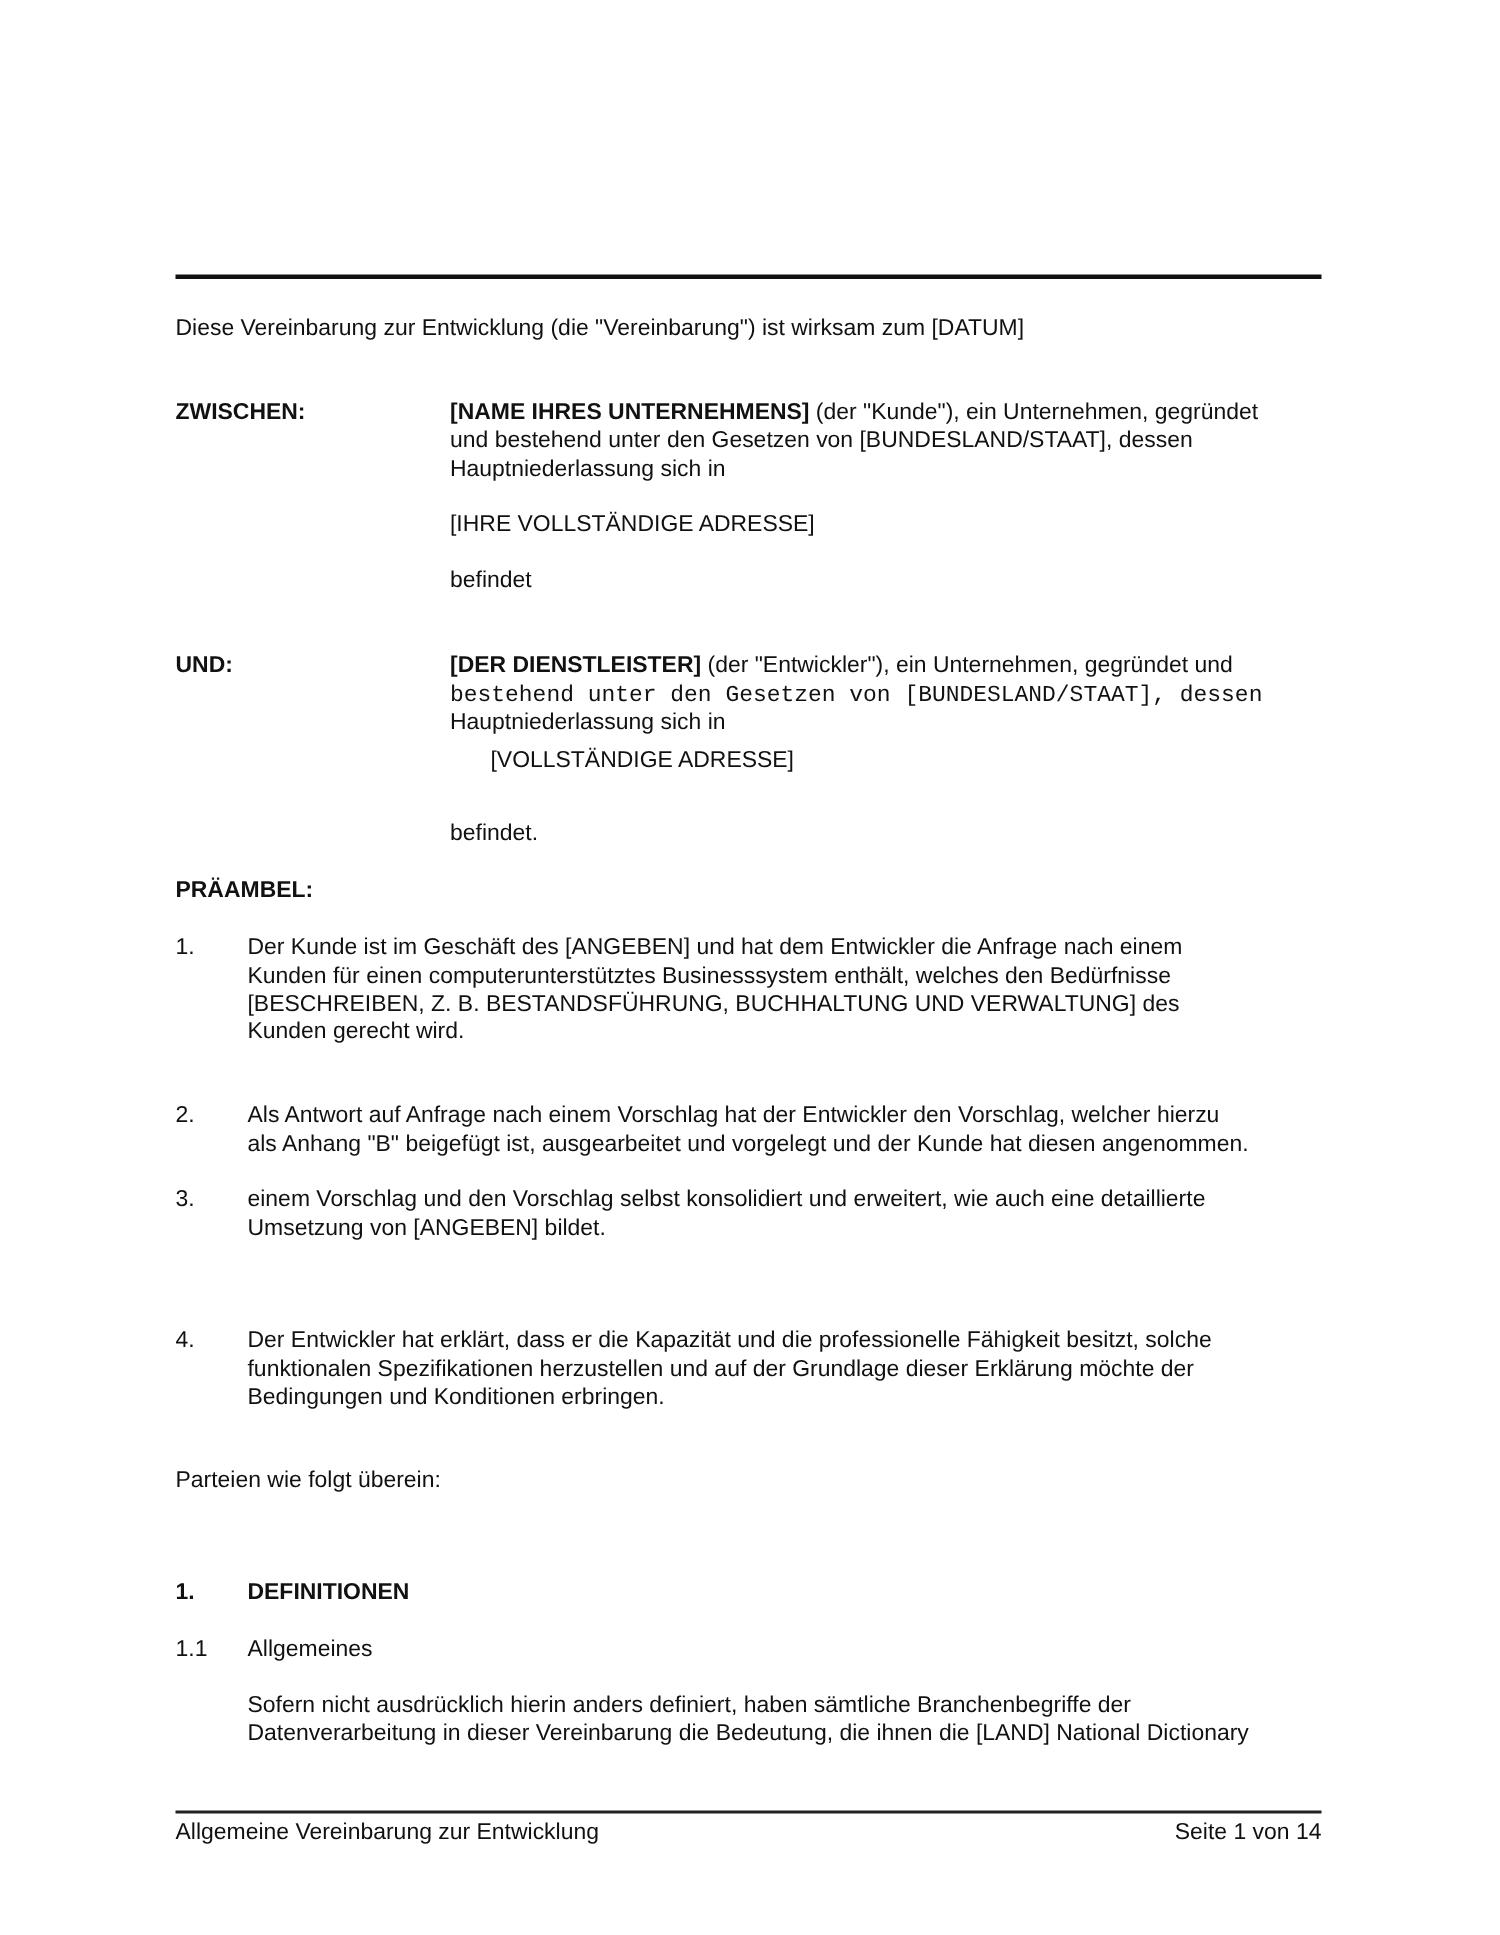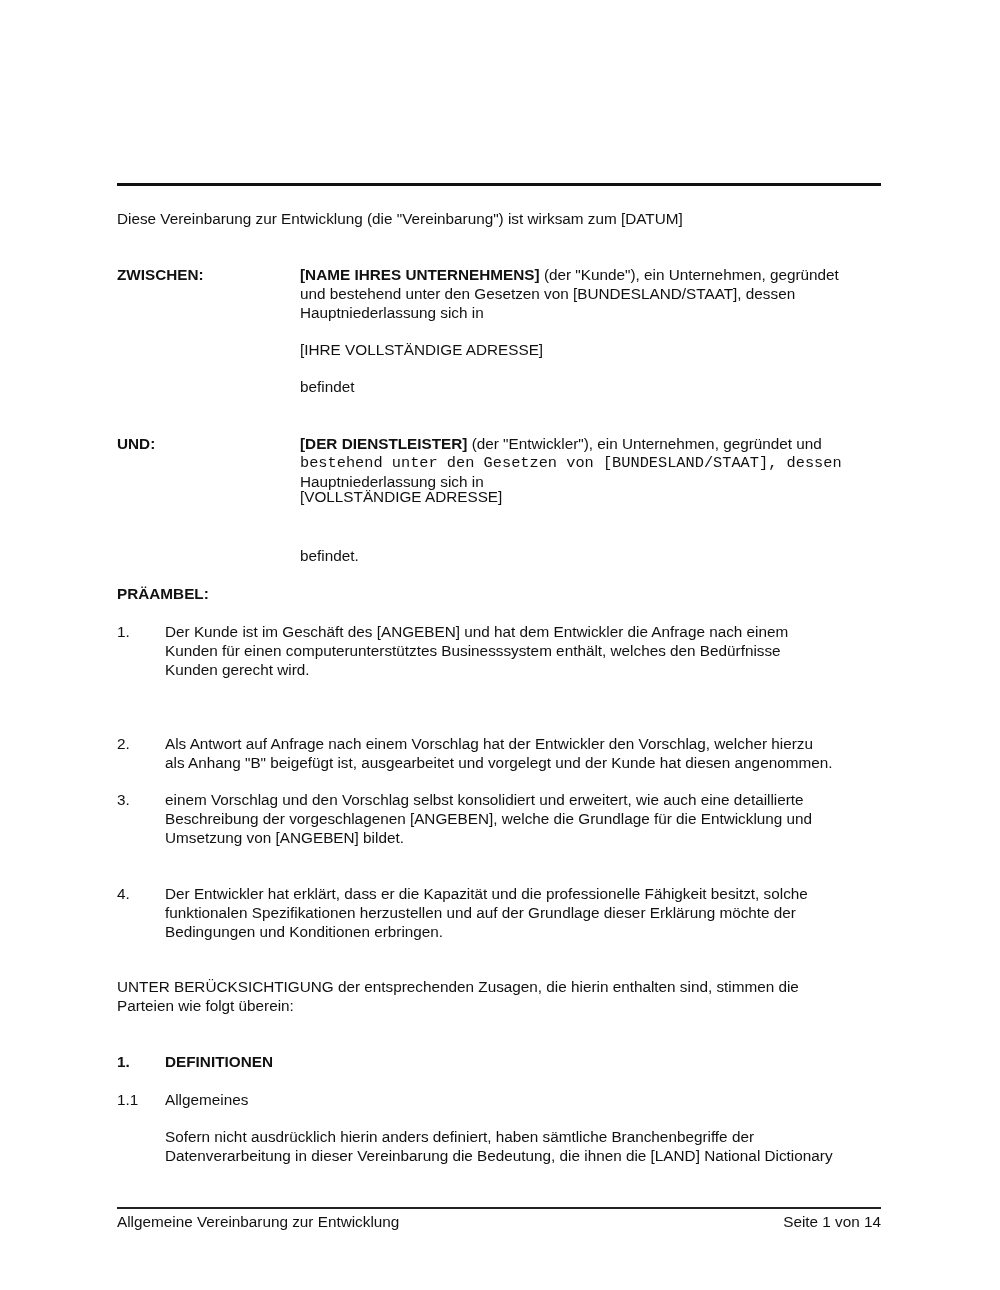"[VOLLSTÄNDIGE ADRESSE]" div.party-line { margin-left: none -> 27px; top: 488px -> 498px }
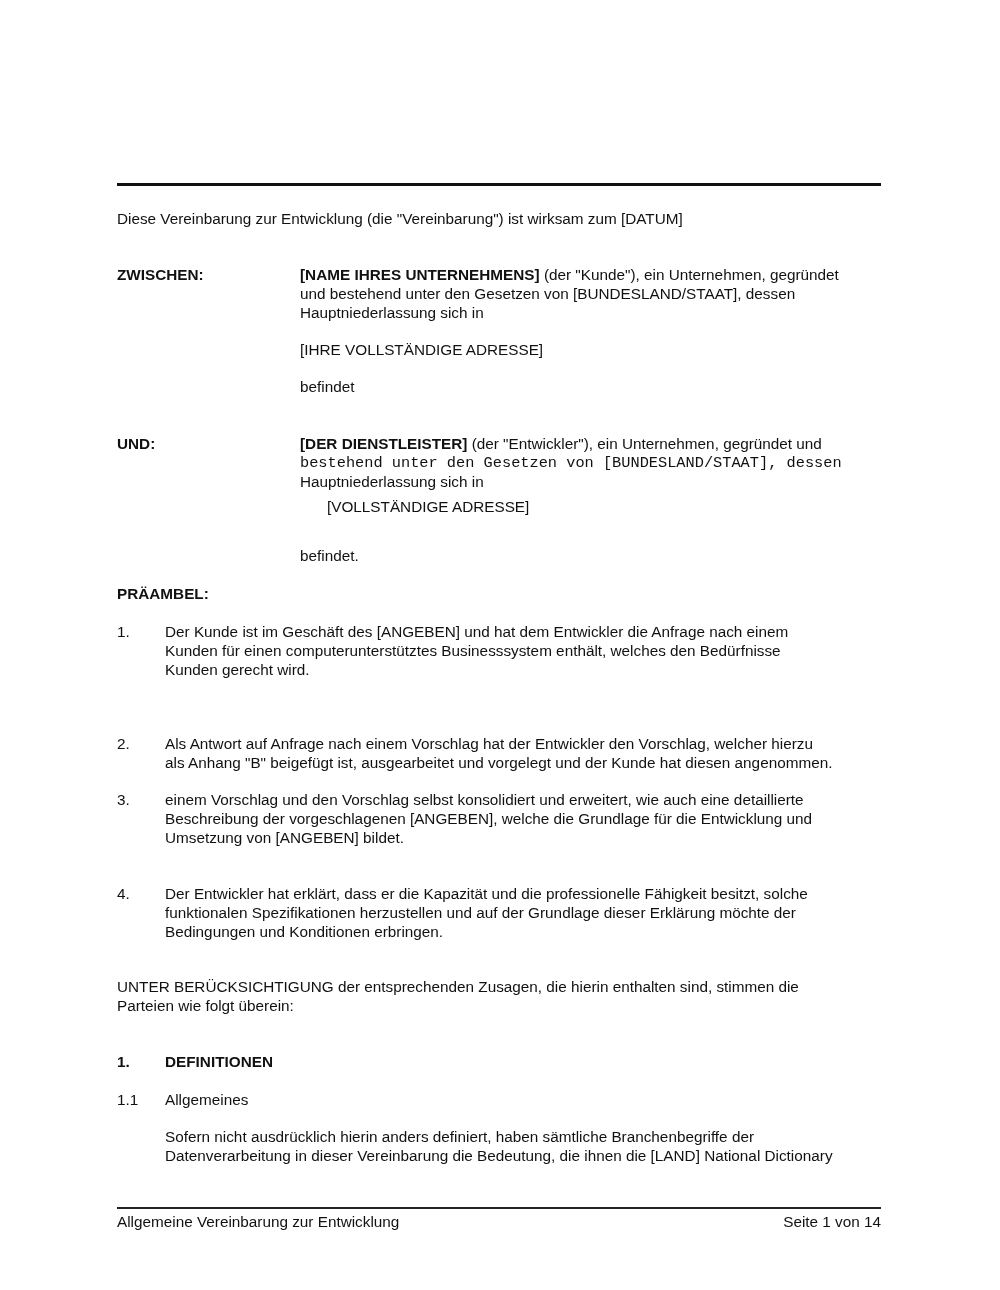"[BESCHREIBEN, Z. B. BESTANDSFÜHRUNG," div.nowrap { html: none -> <div>[BESCHREIBEN, Z. B. BESTANDSFÜHRUNG, BUCHHALTUNG UND VERWALTUNG] des</div> }
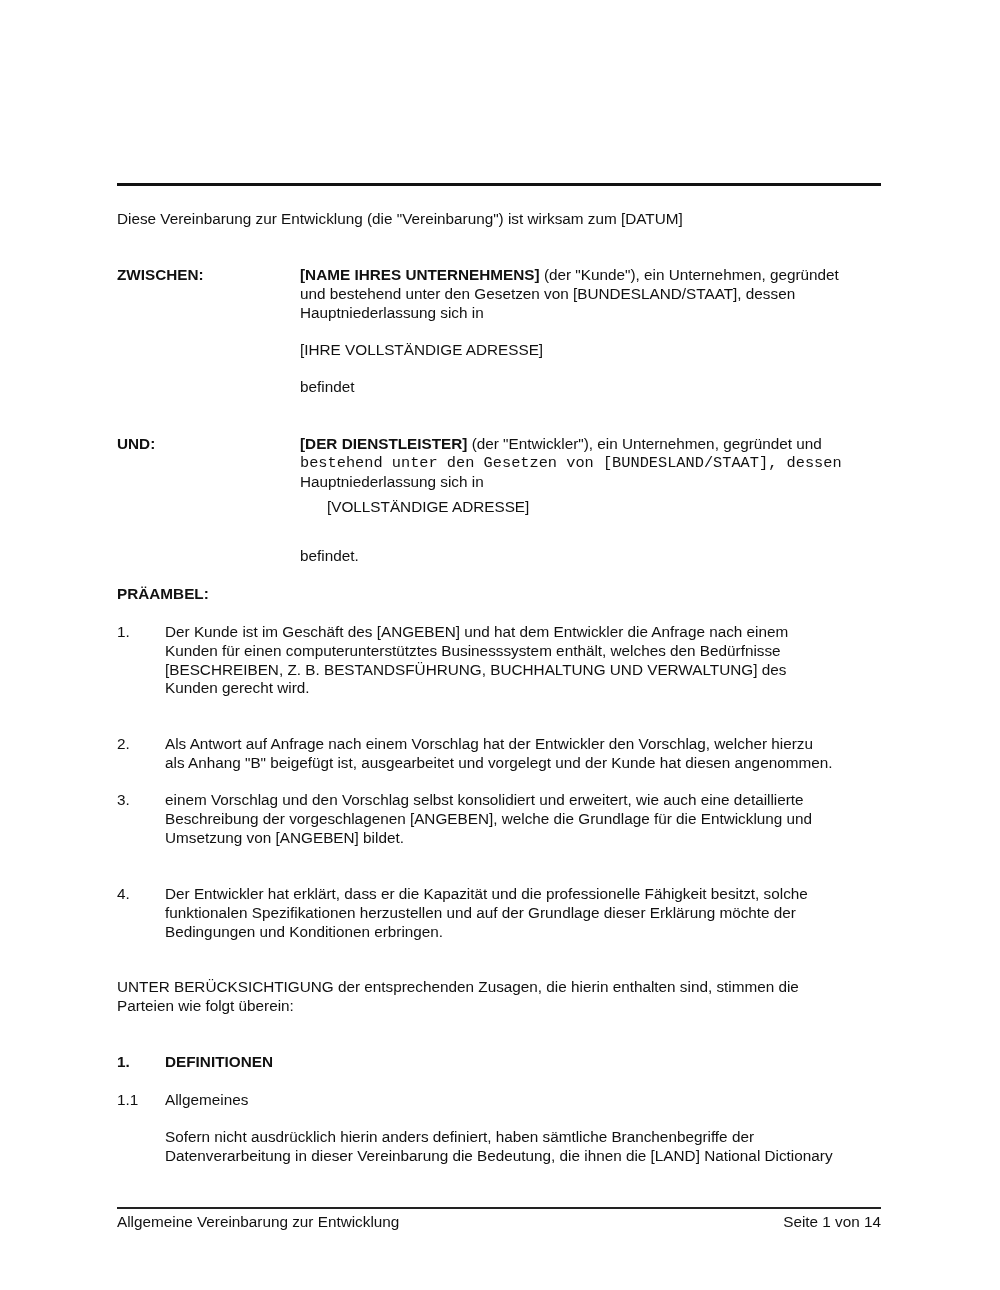"Beschreibung der vorgeschlagenen" div.nowrap { html: <div>Beschreibung der vorgeschlagenen [ANGEBEN], welche die Grundlage für die Entwicklung und</div> -> none }
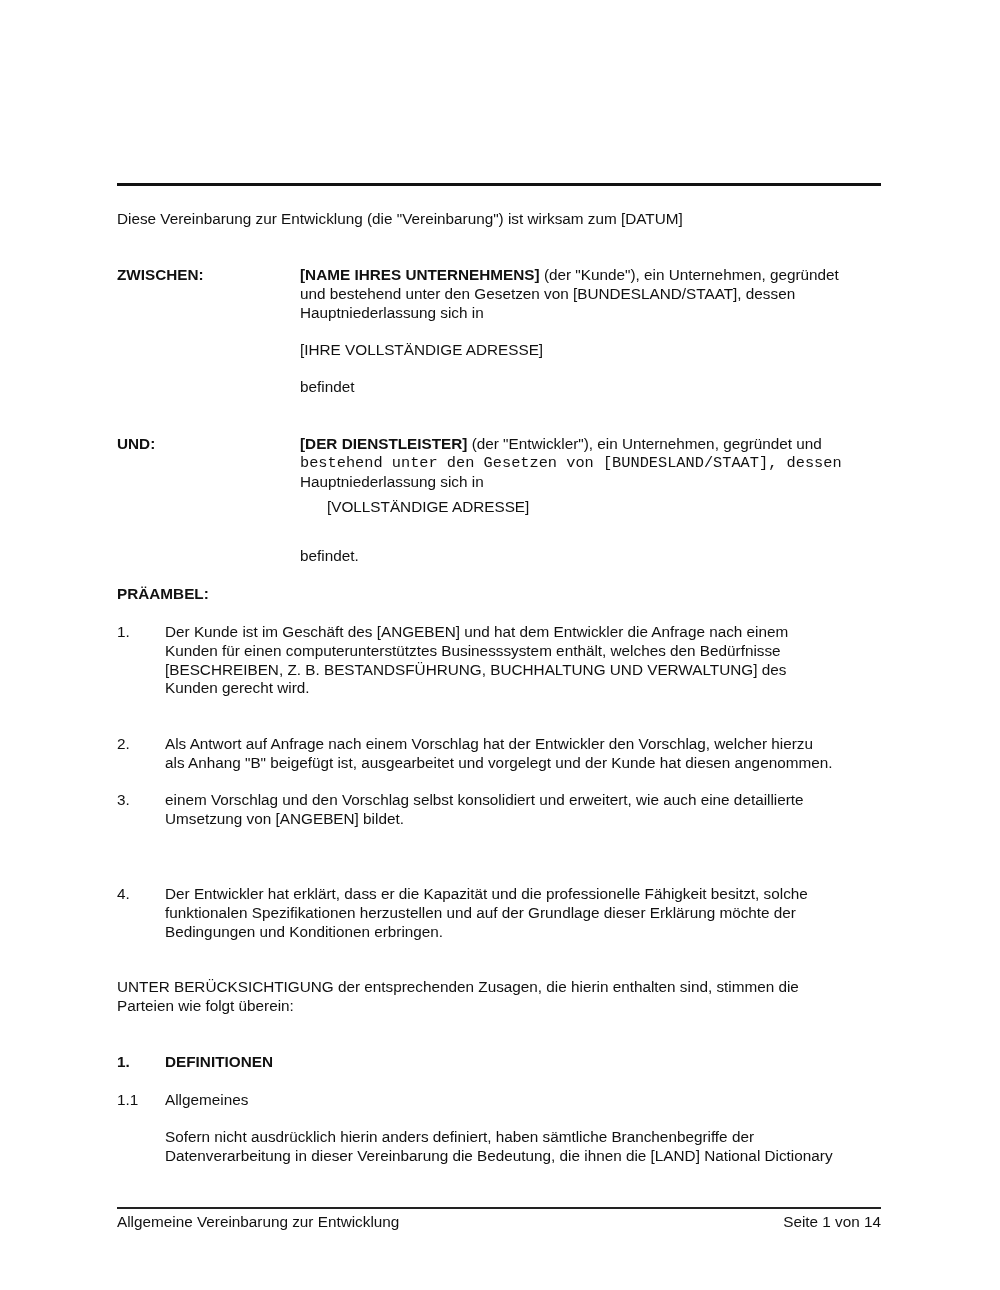"UNTER BERÜCKSICHTIGUNG der" div.nowrap { html: <div>UNTER BERÜCKSICHTIGUNG der entsprechenden Zusagen, die hierin enthalten sind, stimmen die</div> -> none }
